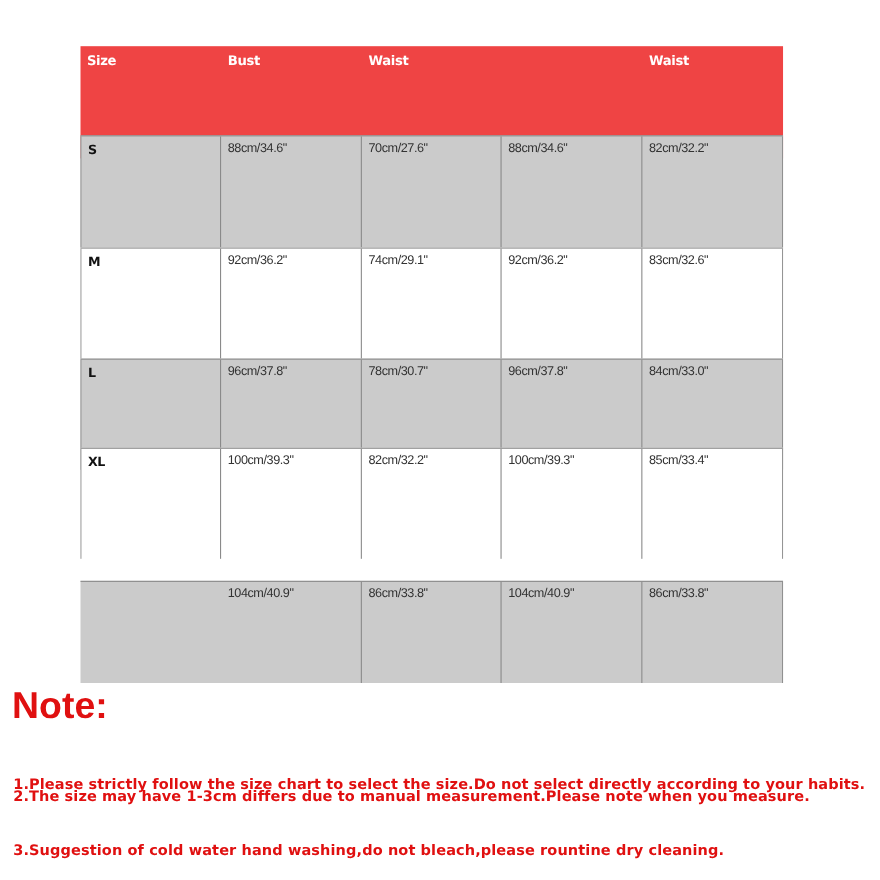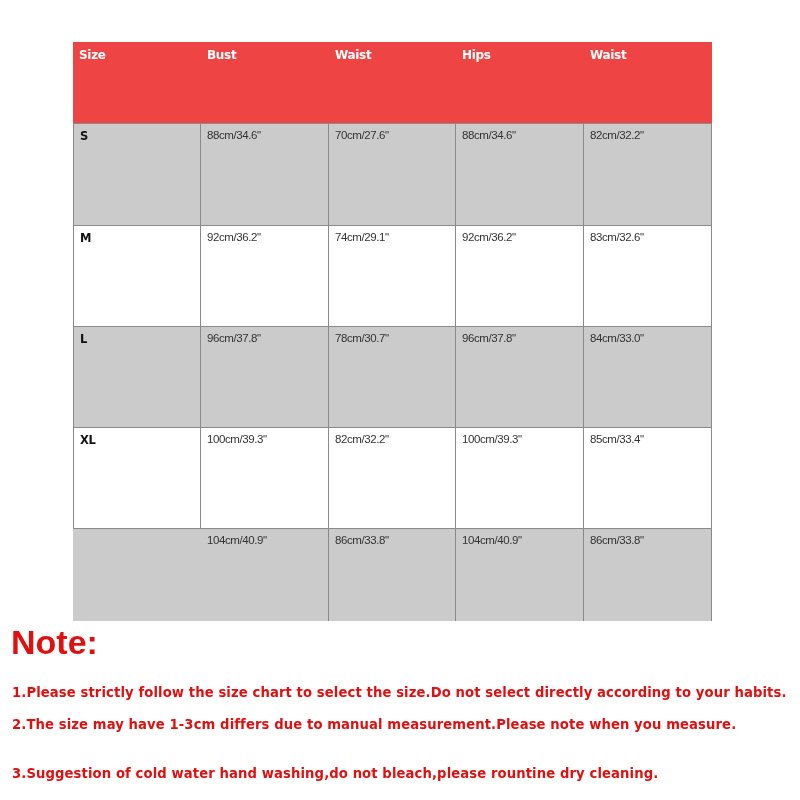"Hips" div.header-cell { html: <div>Hips</div> -> none }
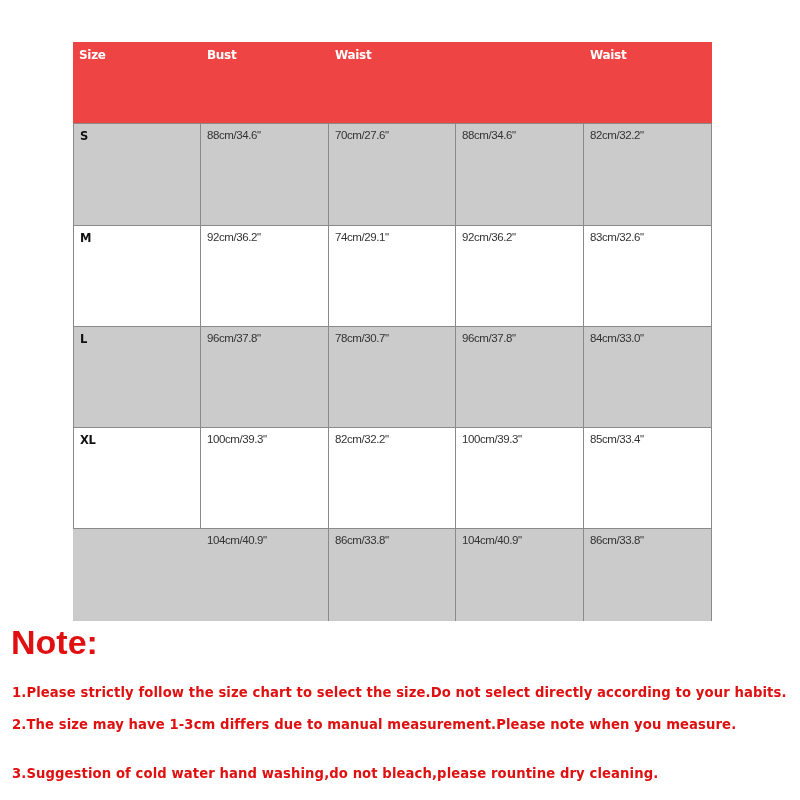"XL" div.data-row { top: 406px -> 386px }
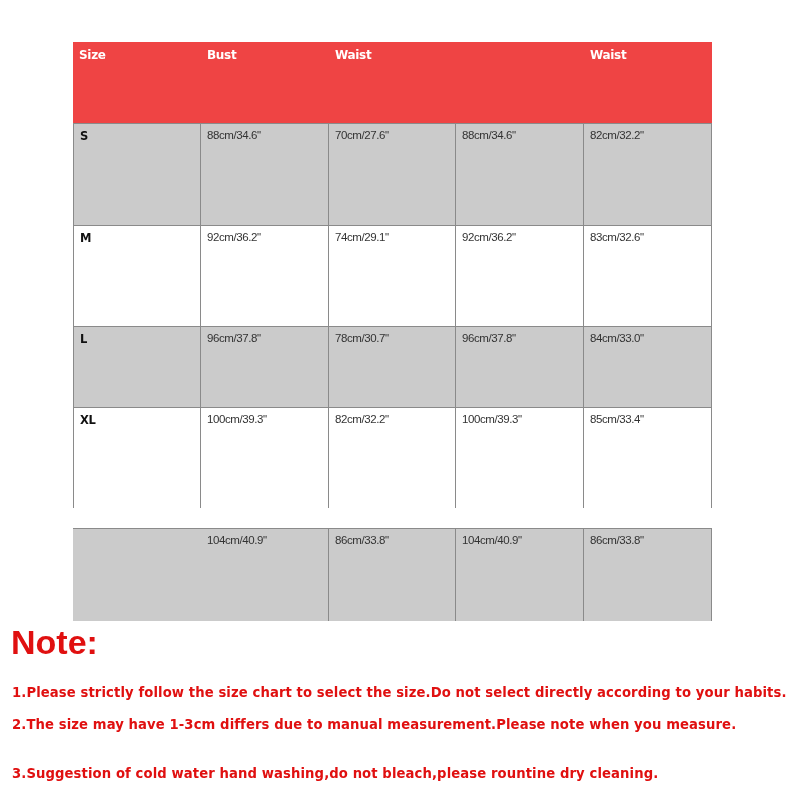"1.Please strictly follow the size" .note-line.n1 { top: 685px -> 706px }
